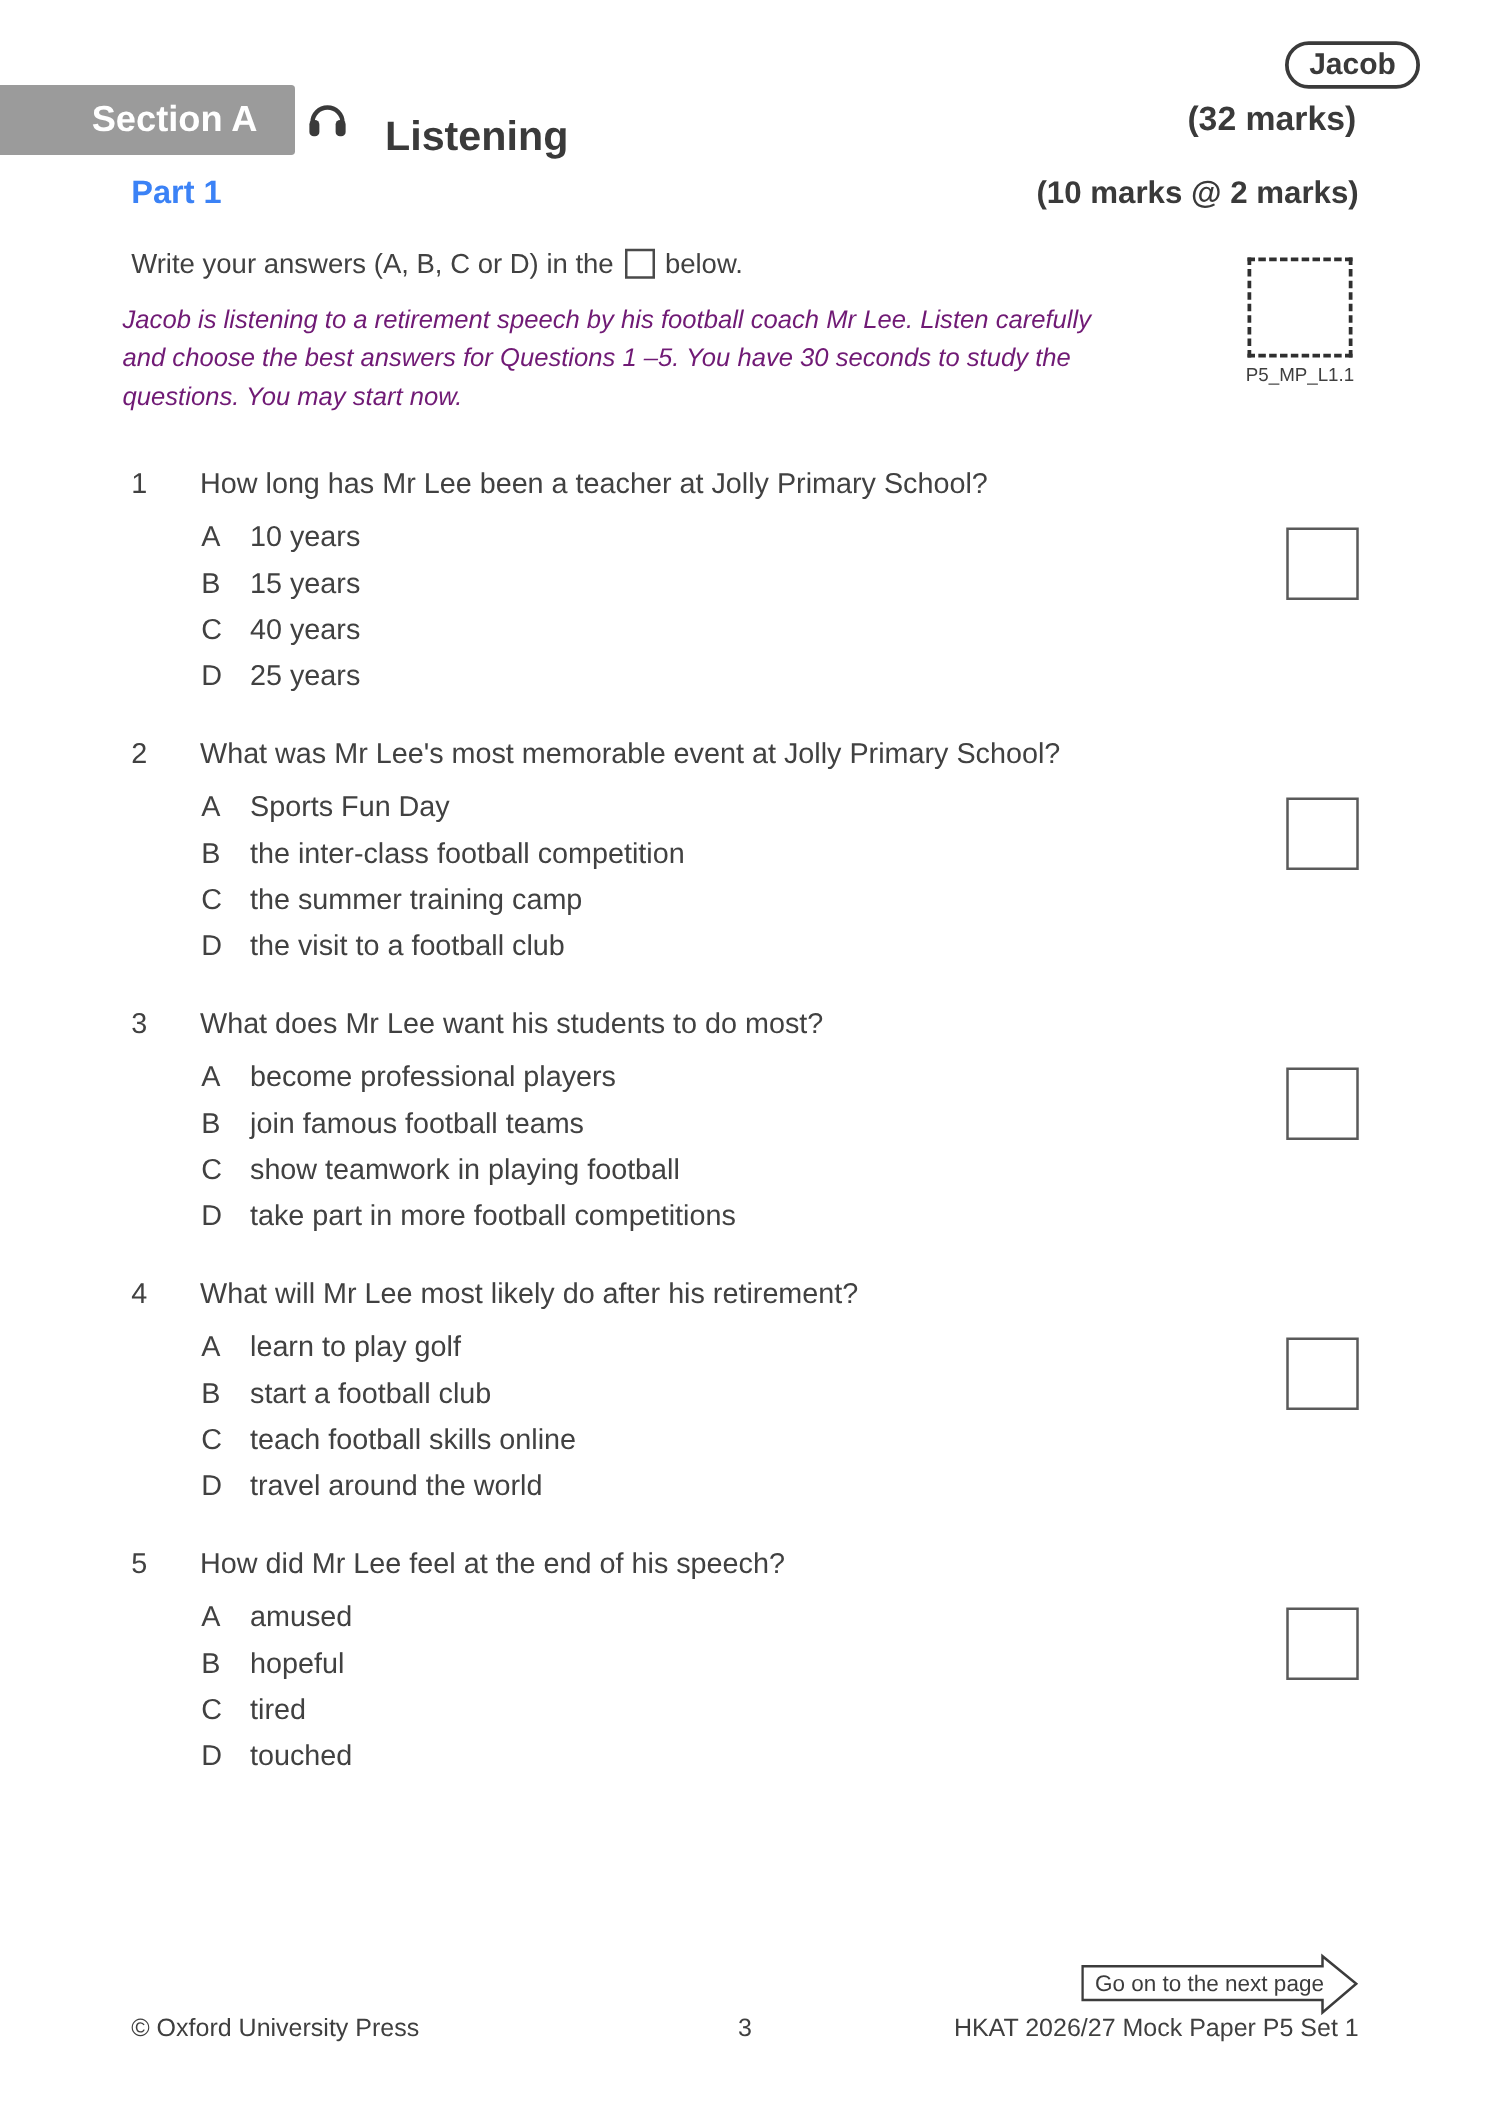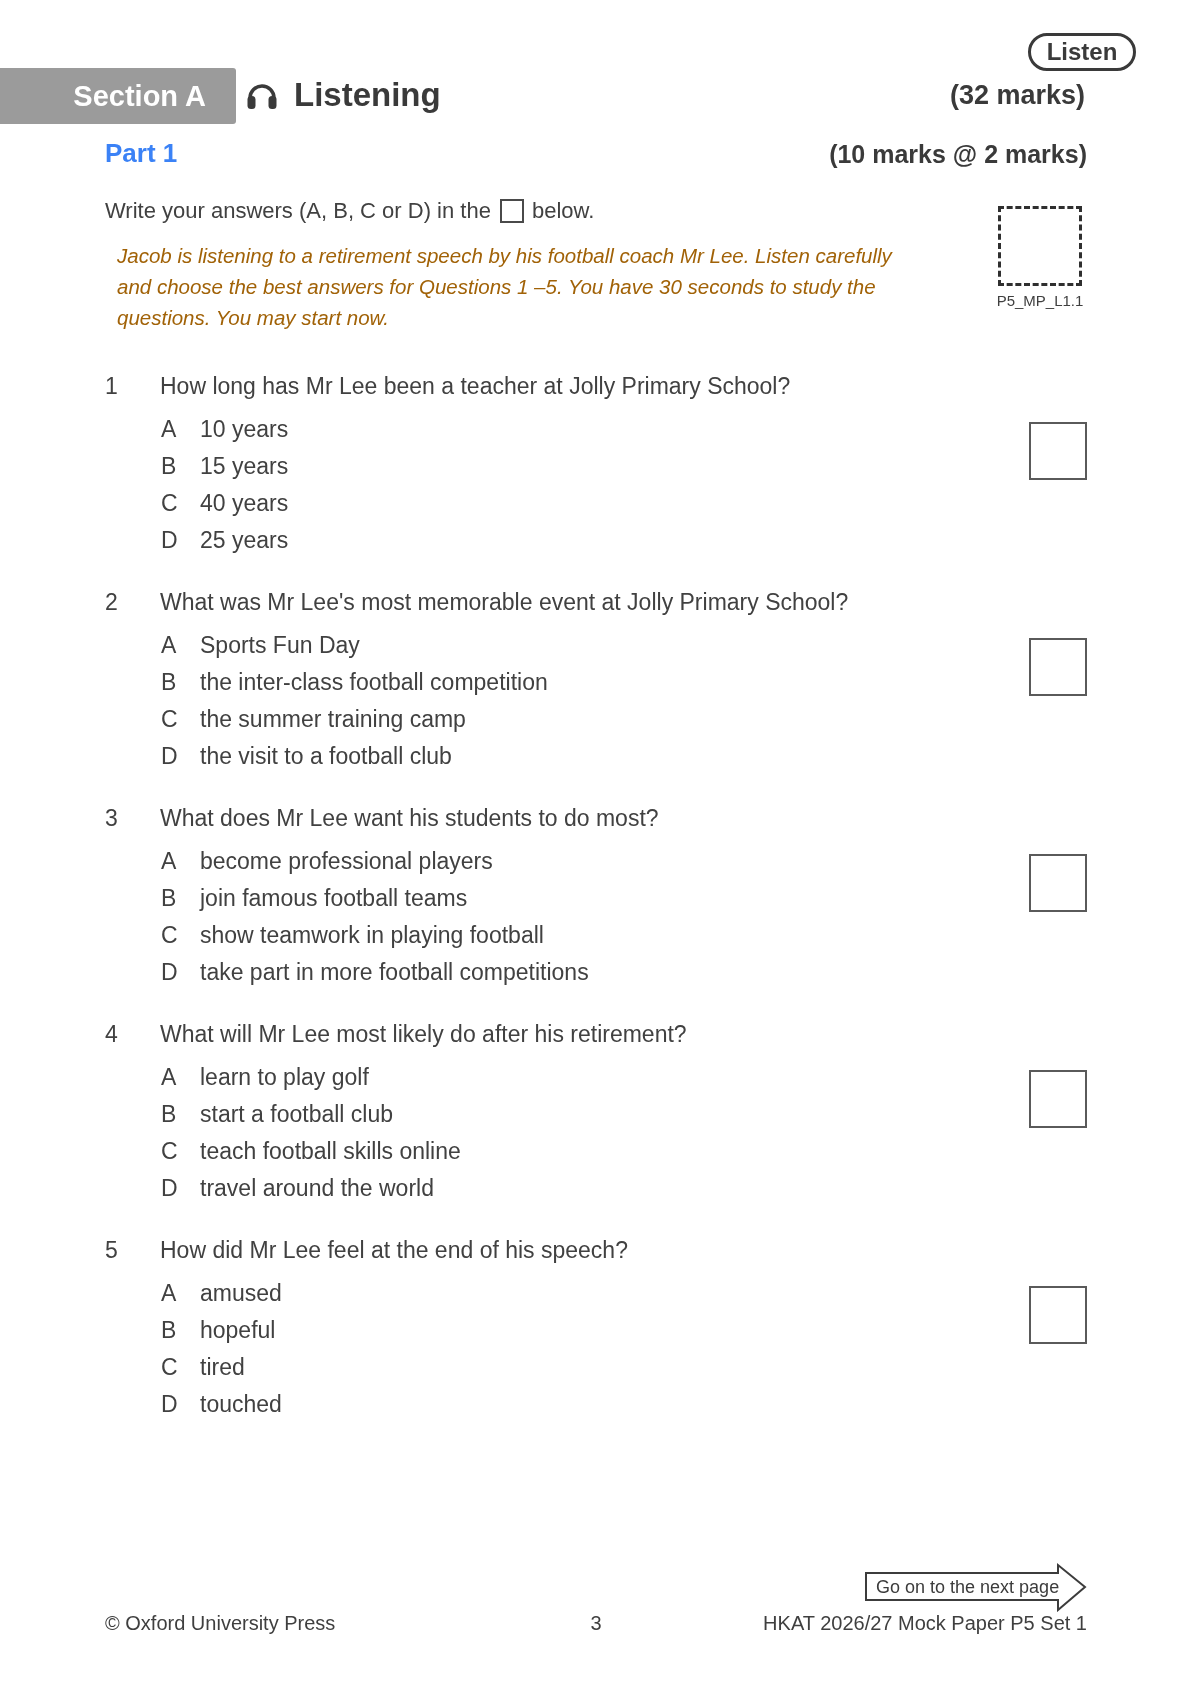"Listen" span { text: Listen -> Jacob }
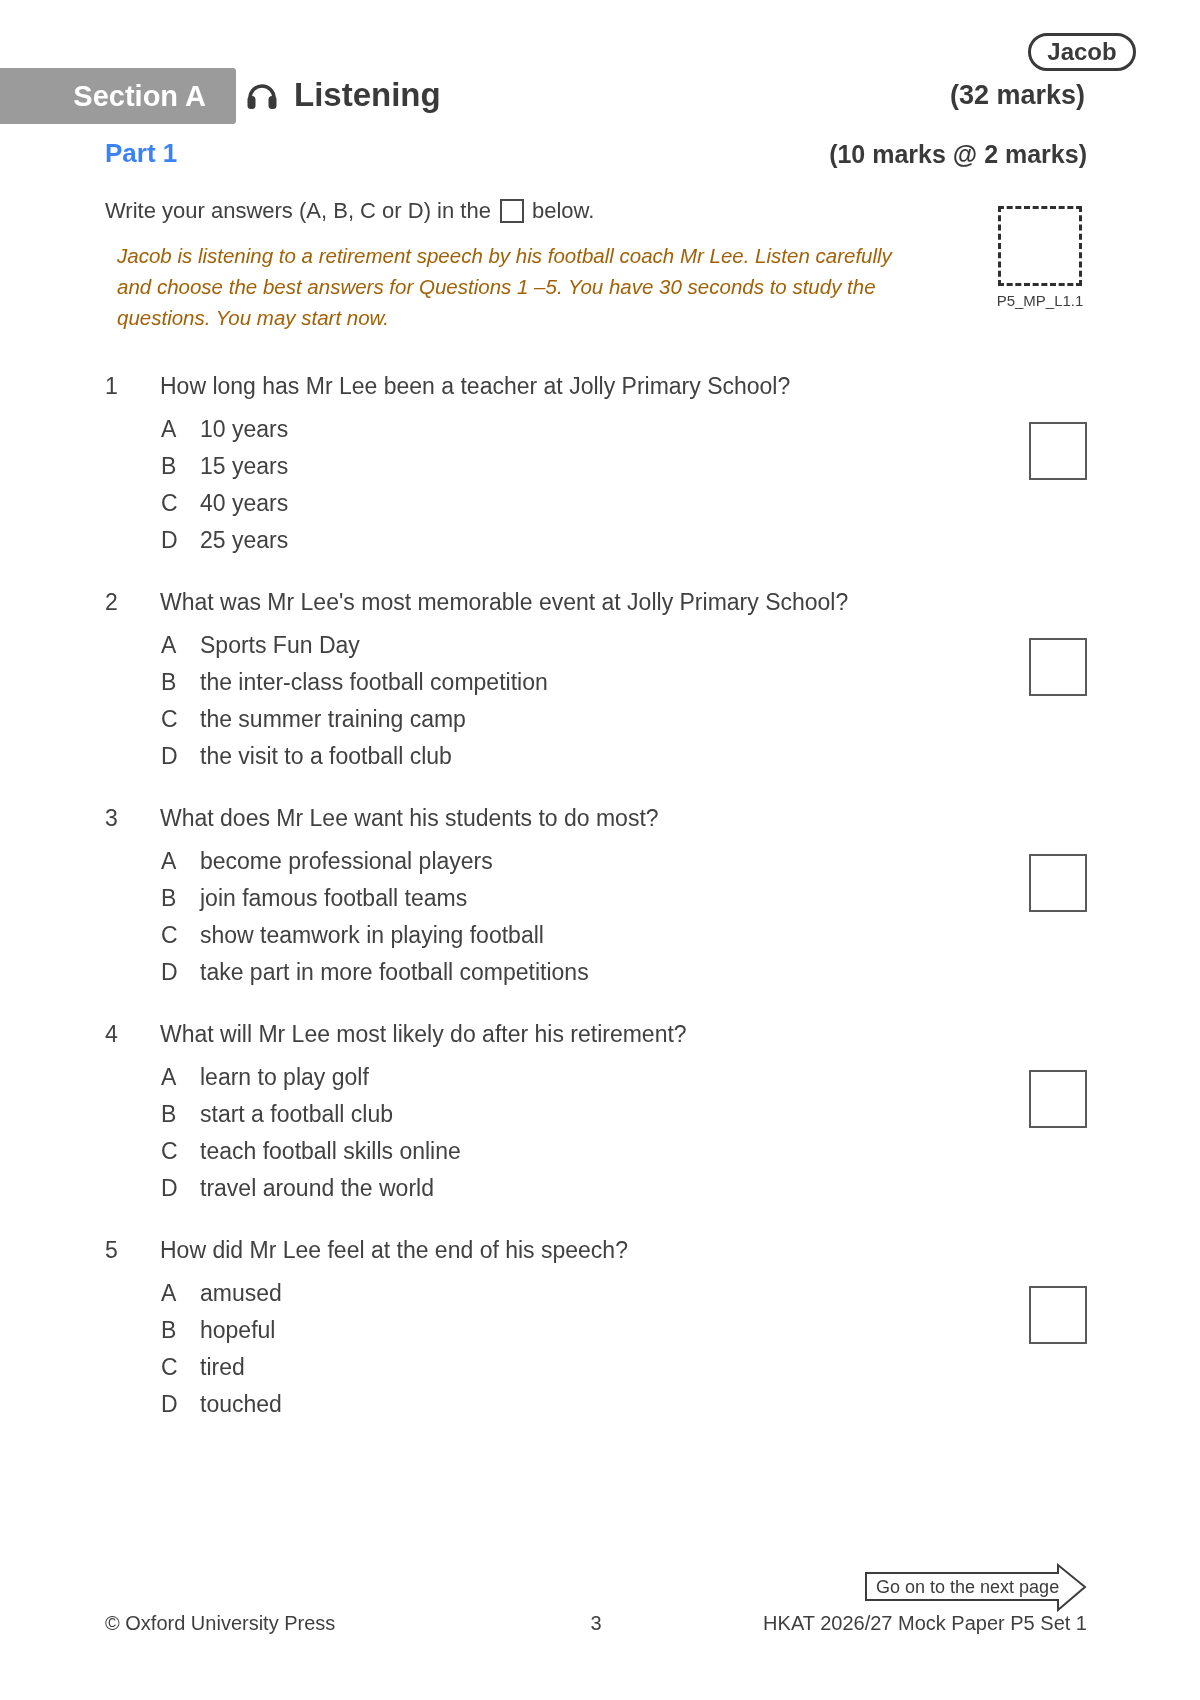"Listening" .section-title { margin: 2px -> 16px }
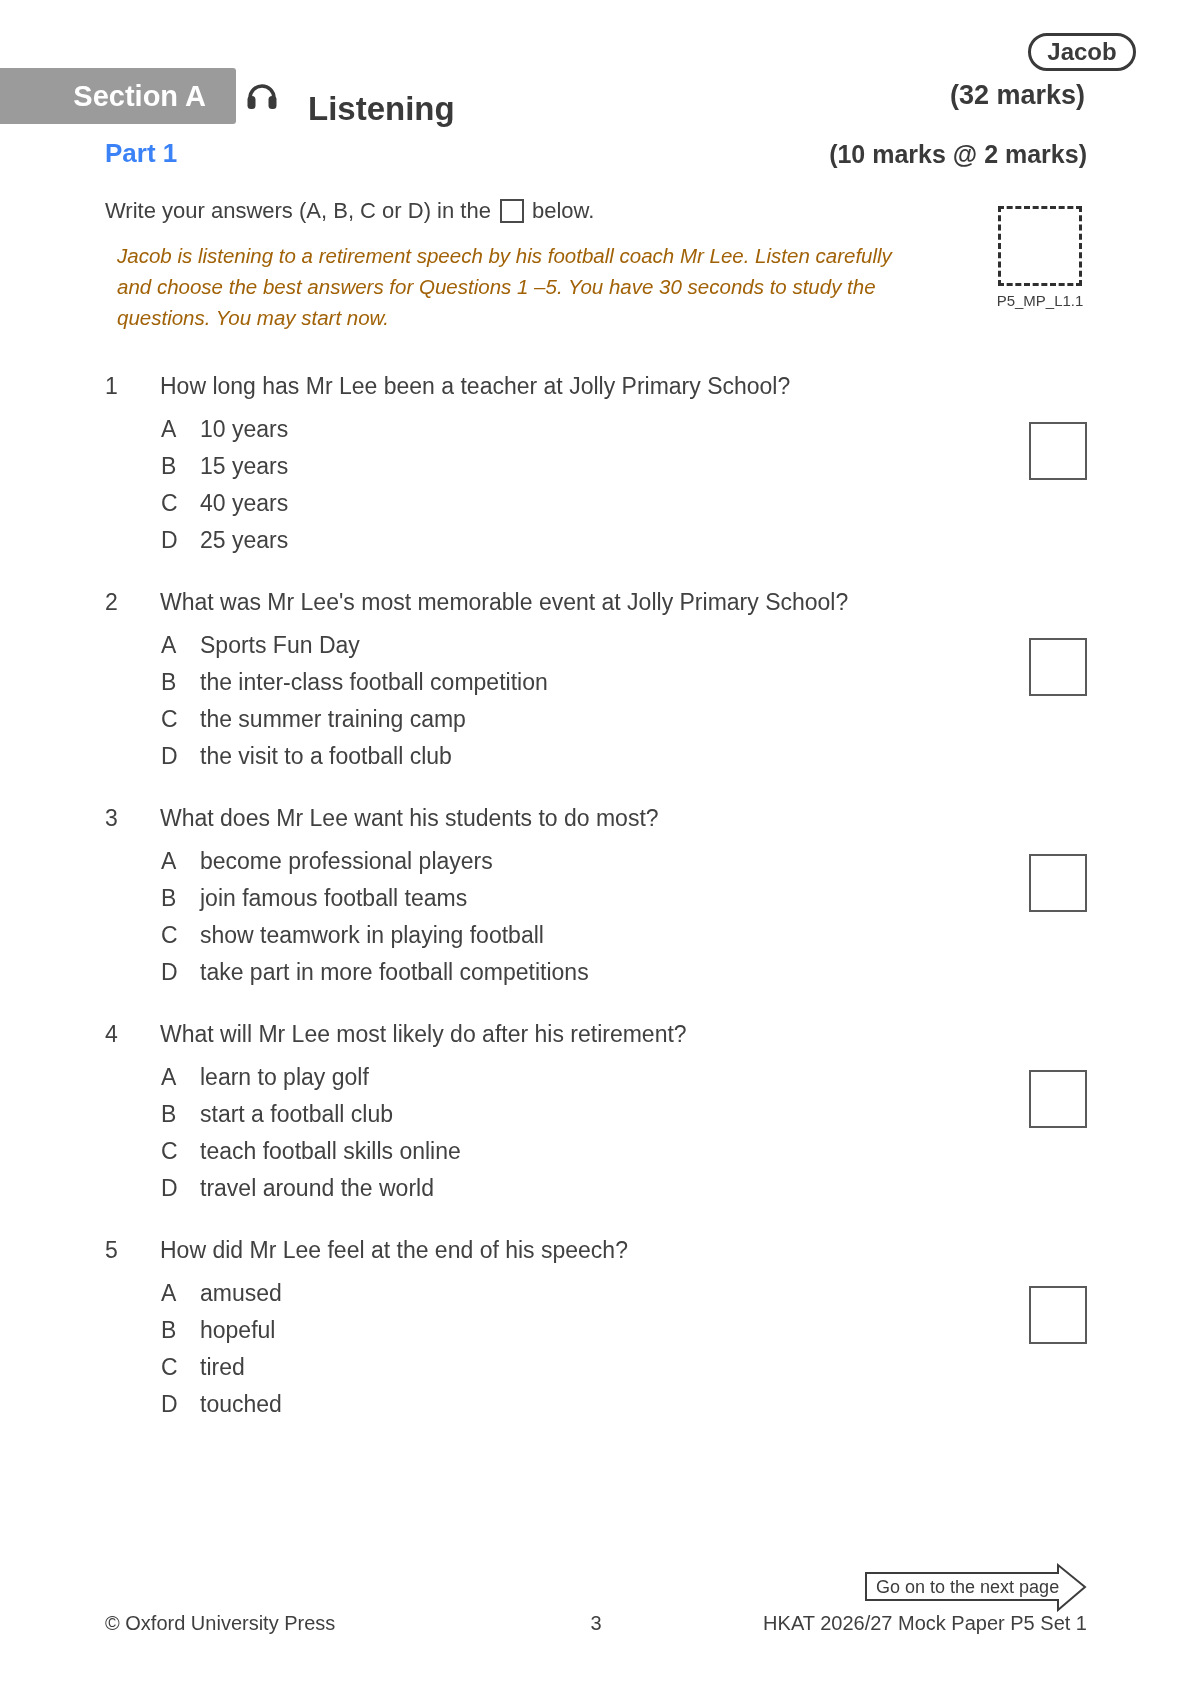"Jacob is listening to a" .intro { color: #a16207 -> #701a75; left: 117px -> 98px }
